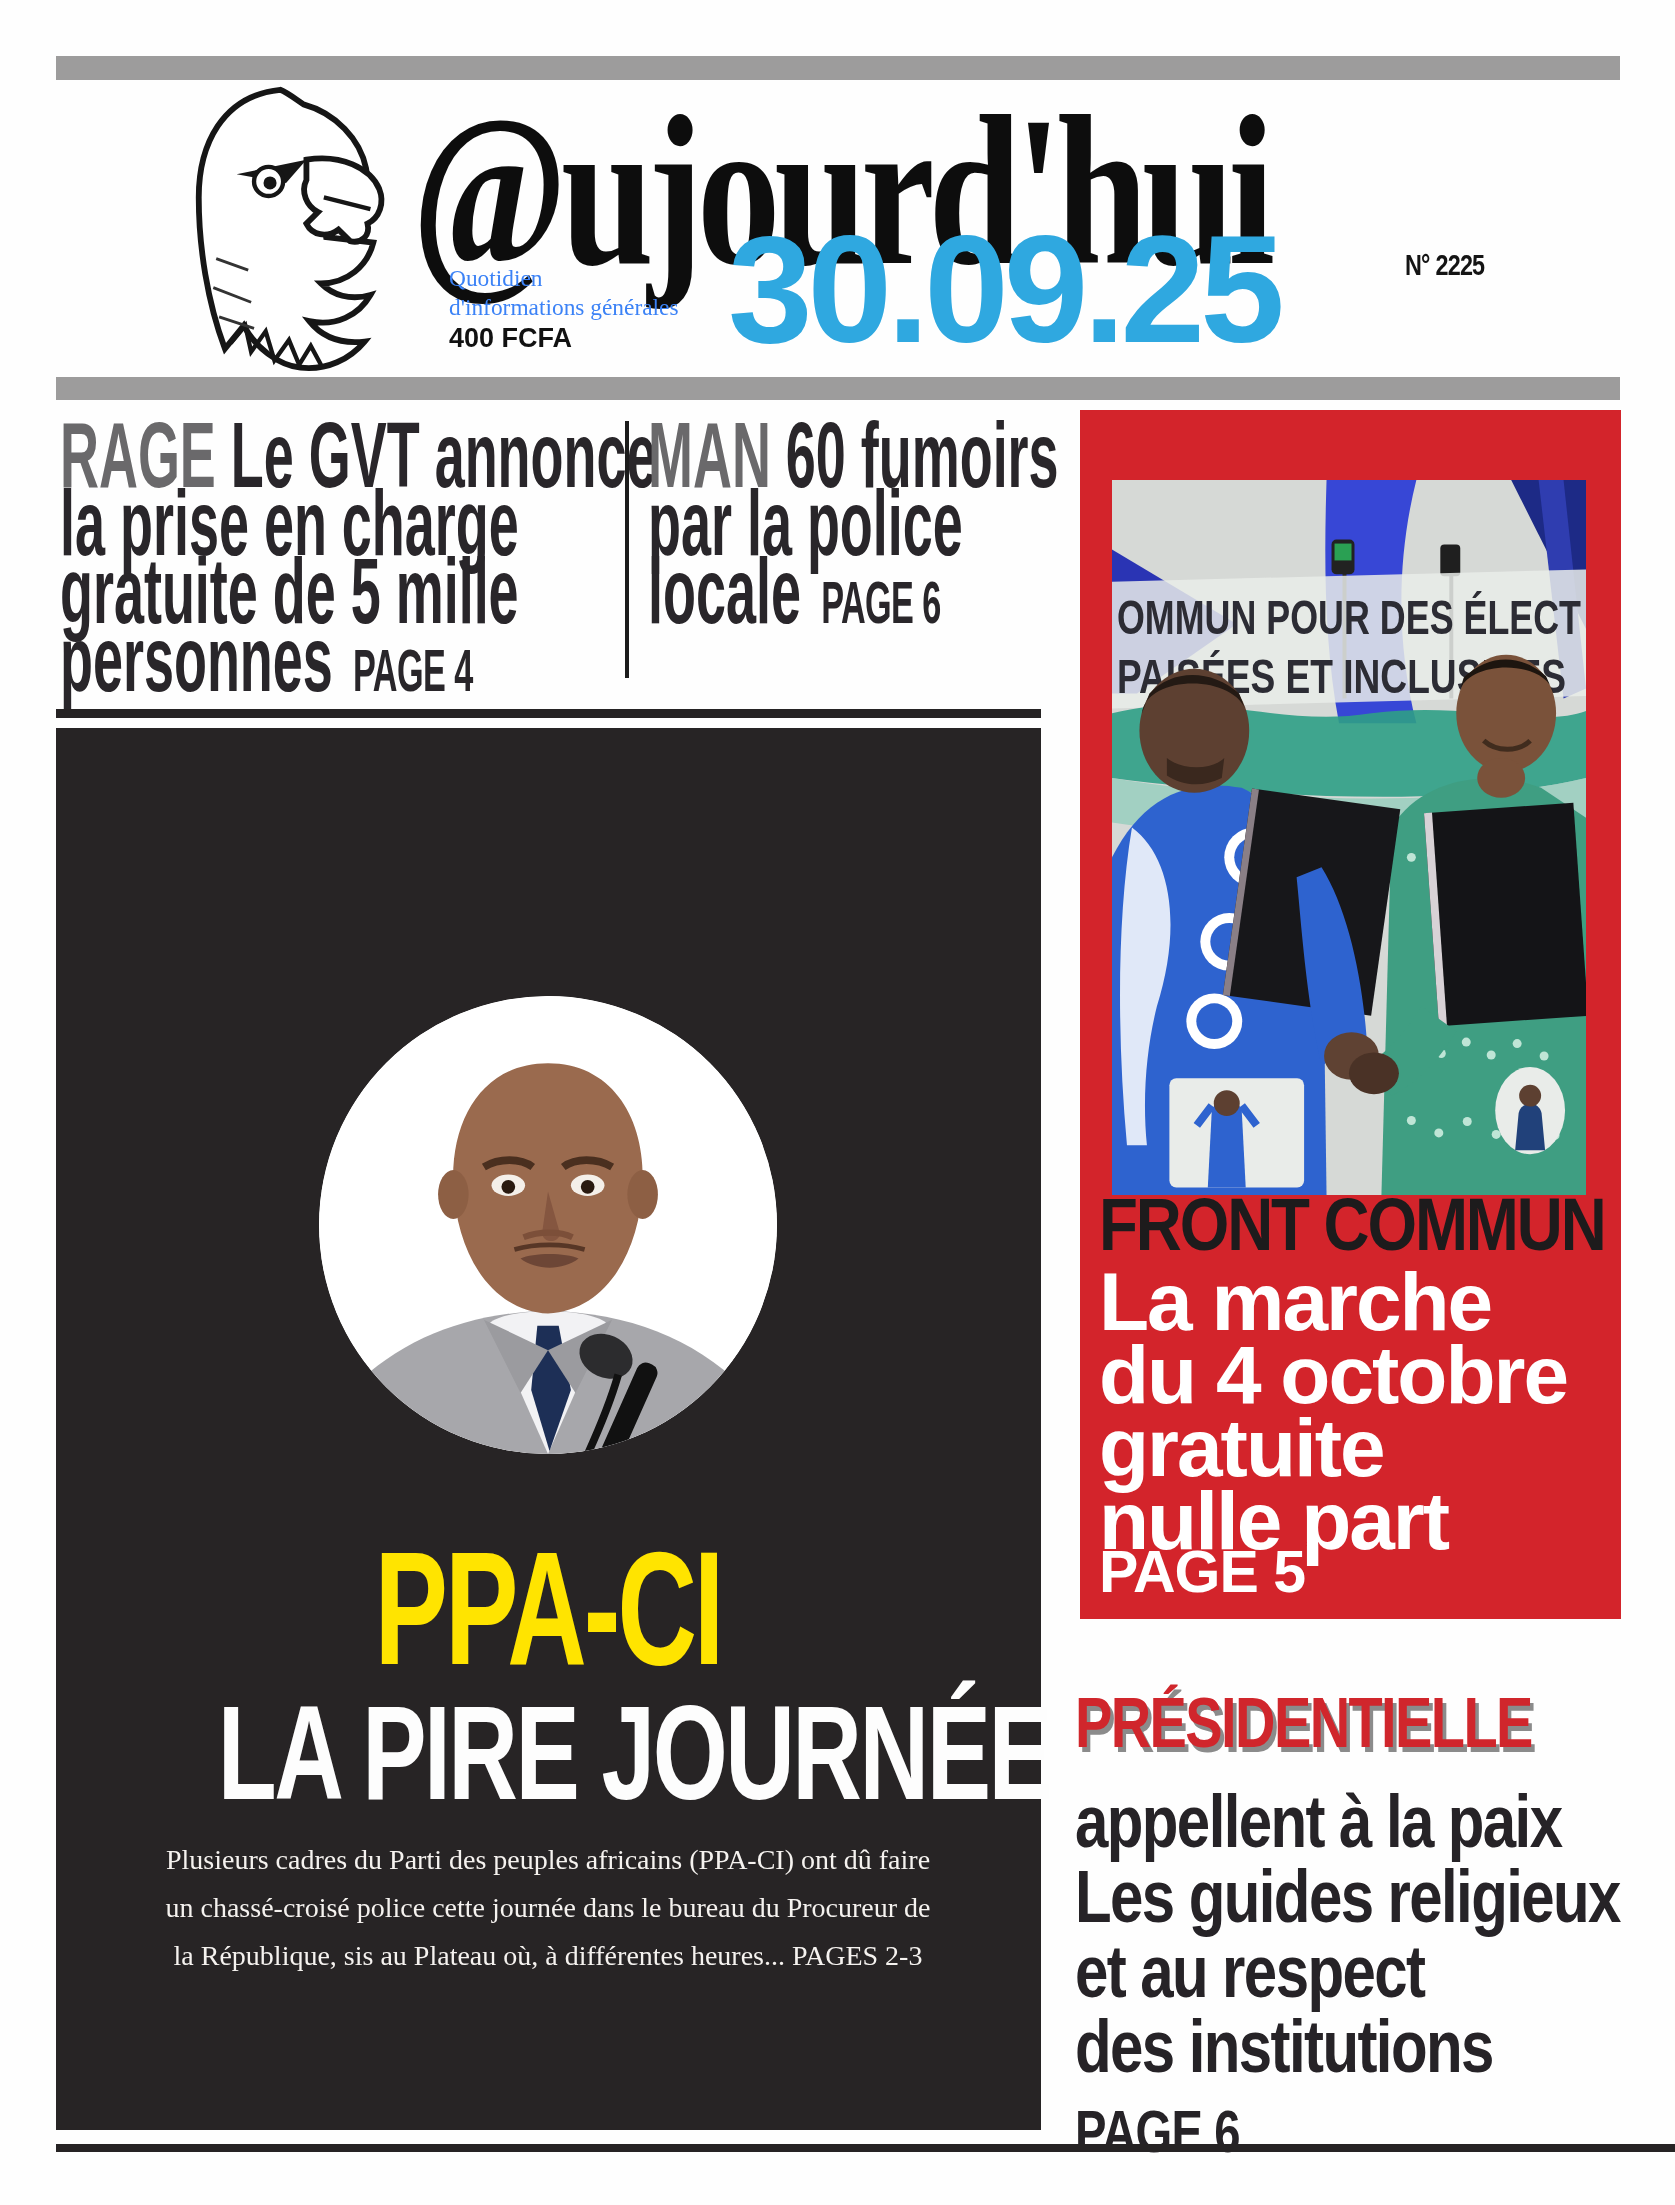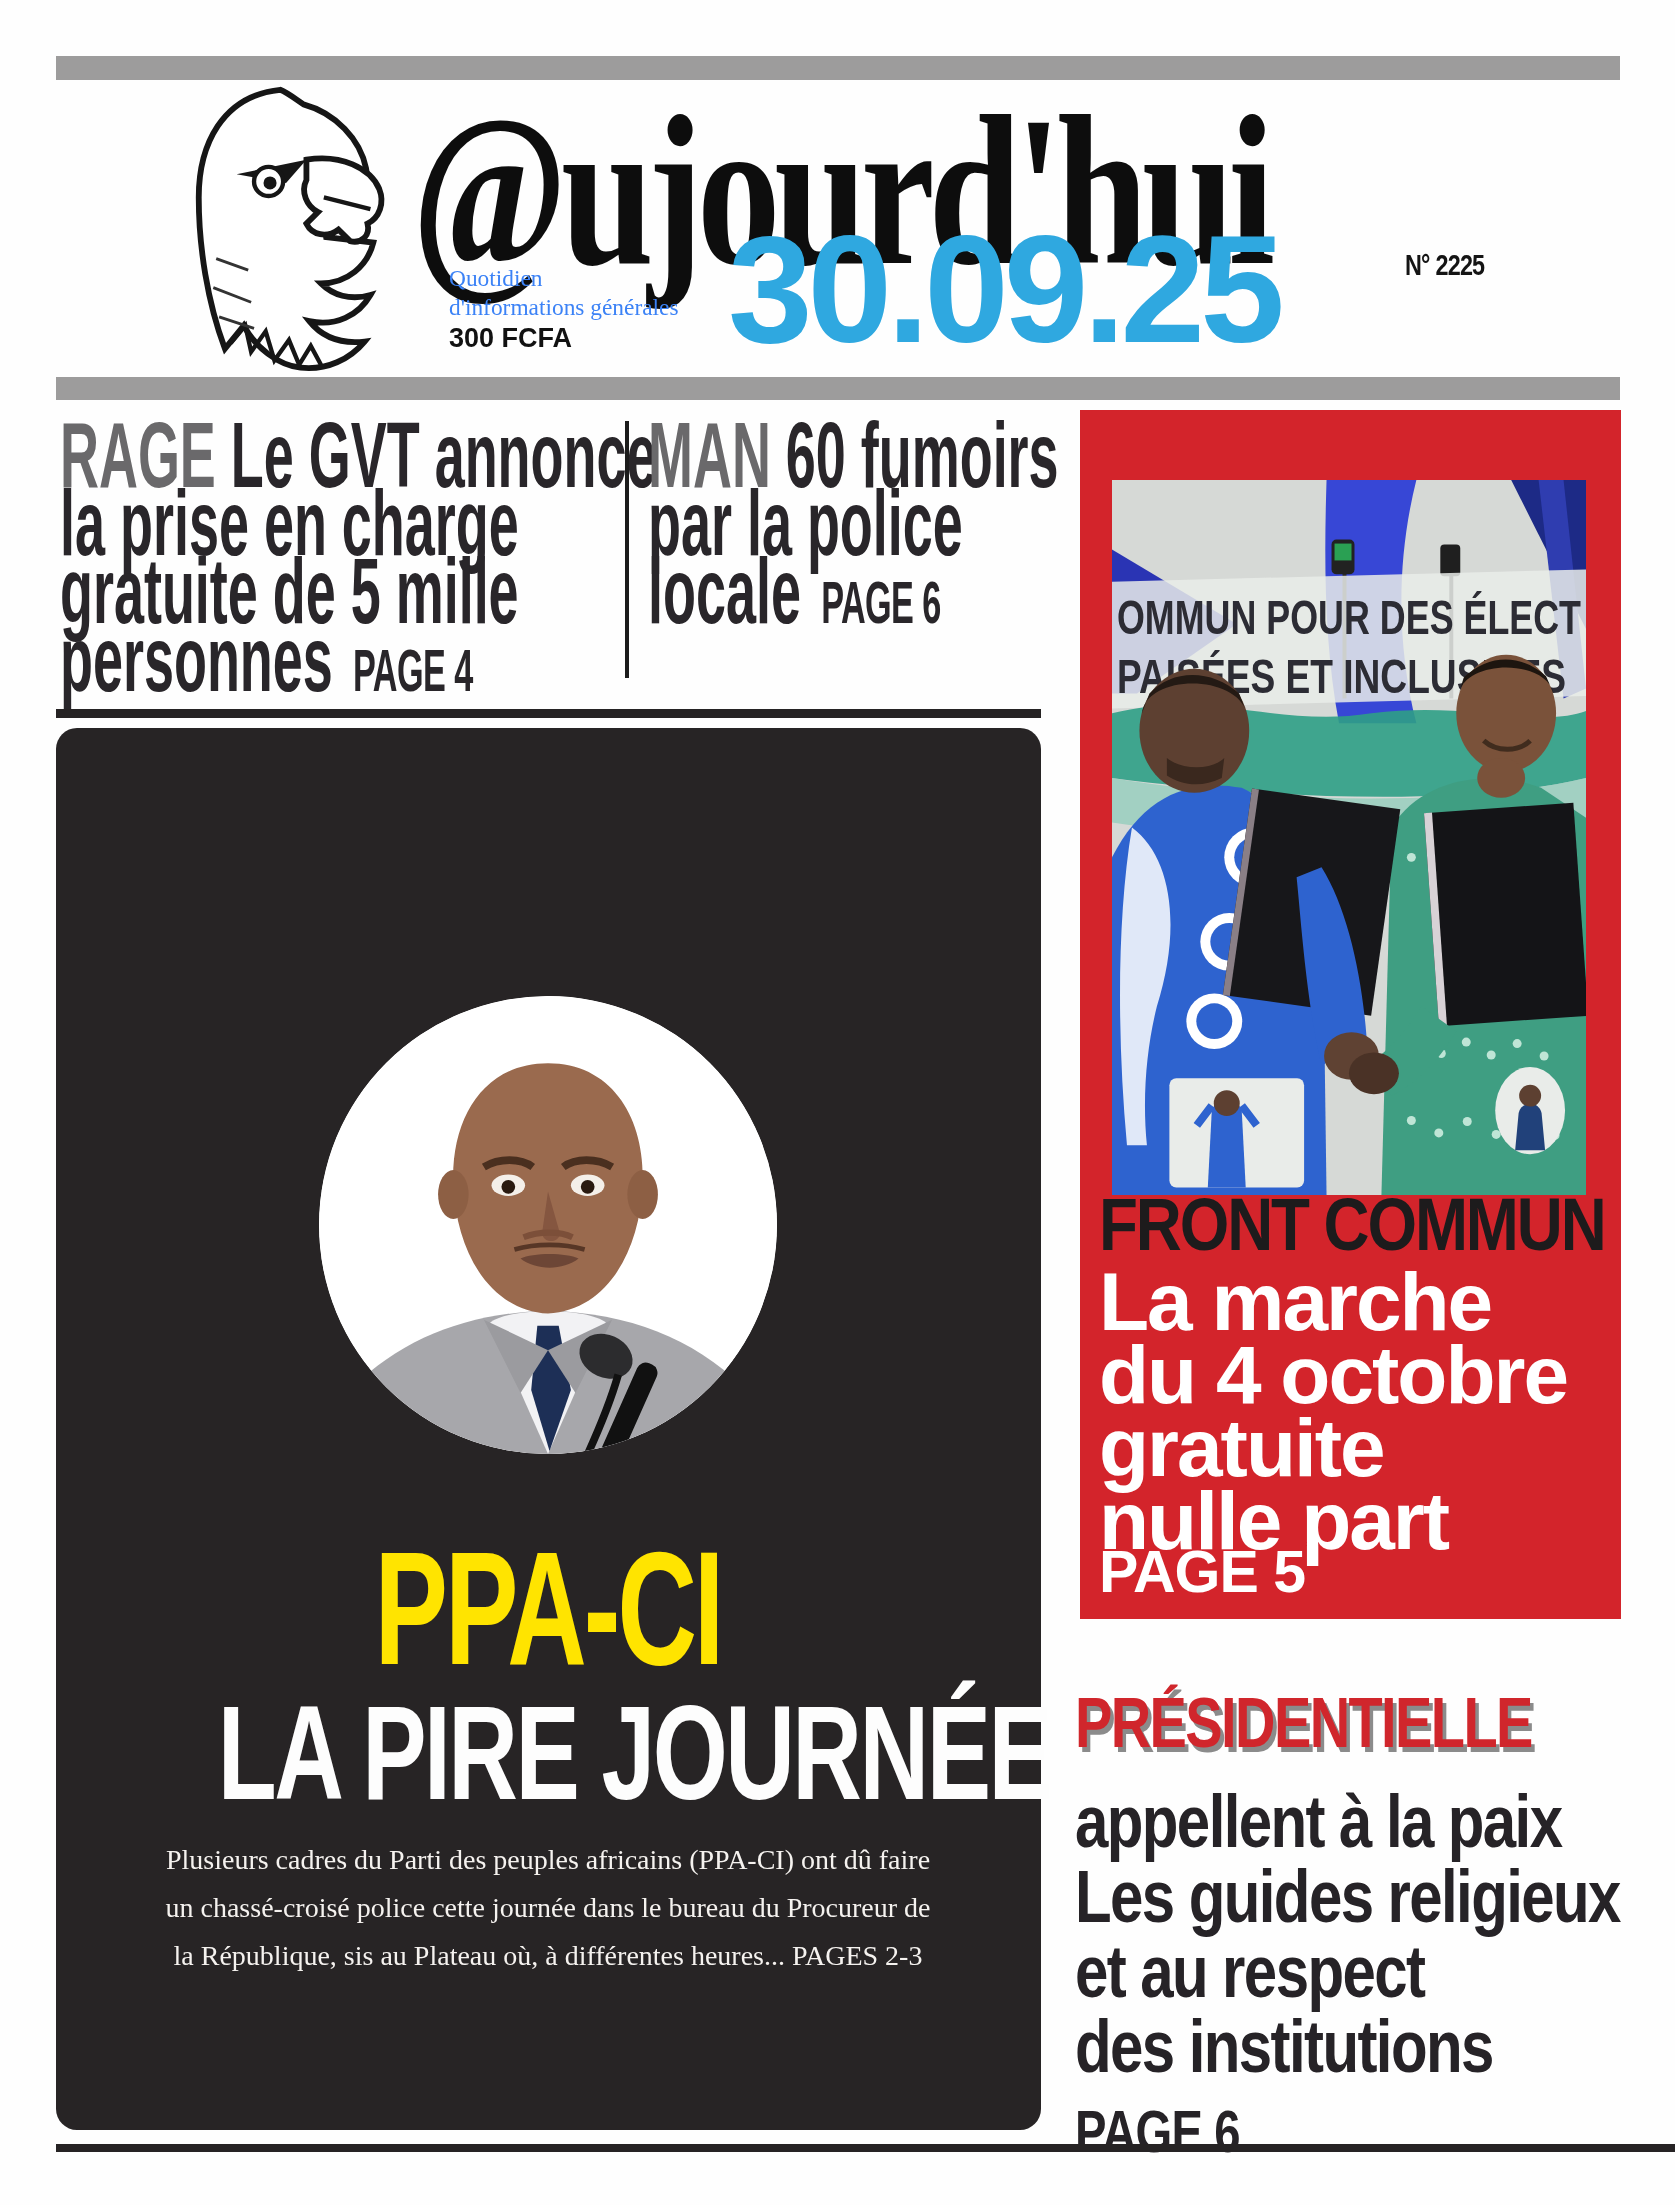"300 FCFA" div.abs { text: 300 -> 400 }
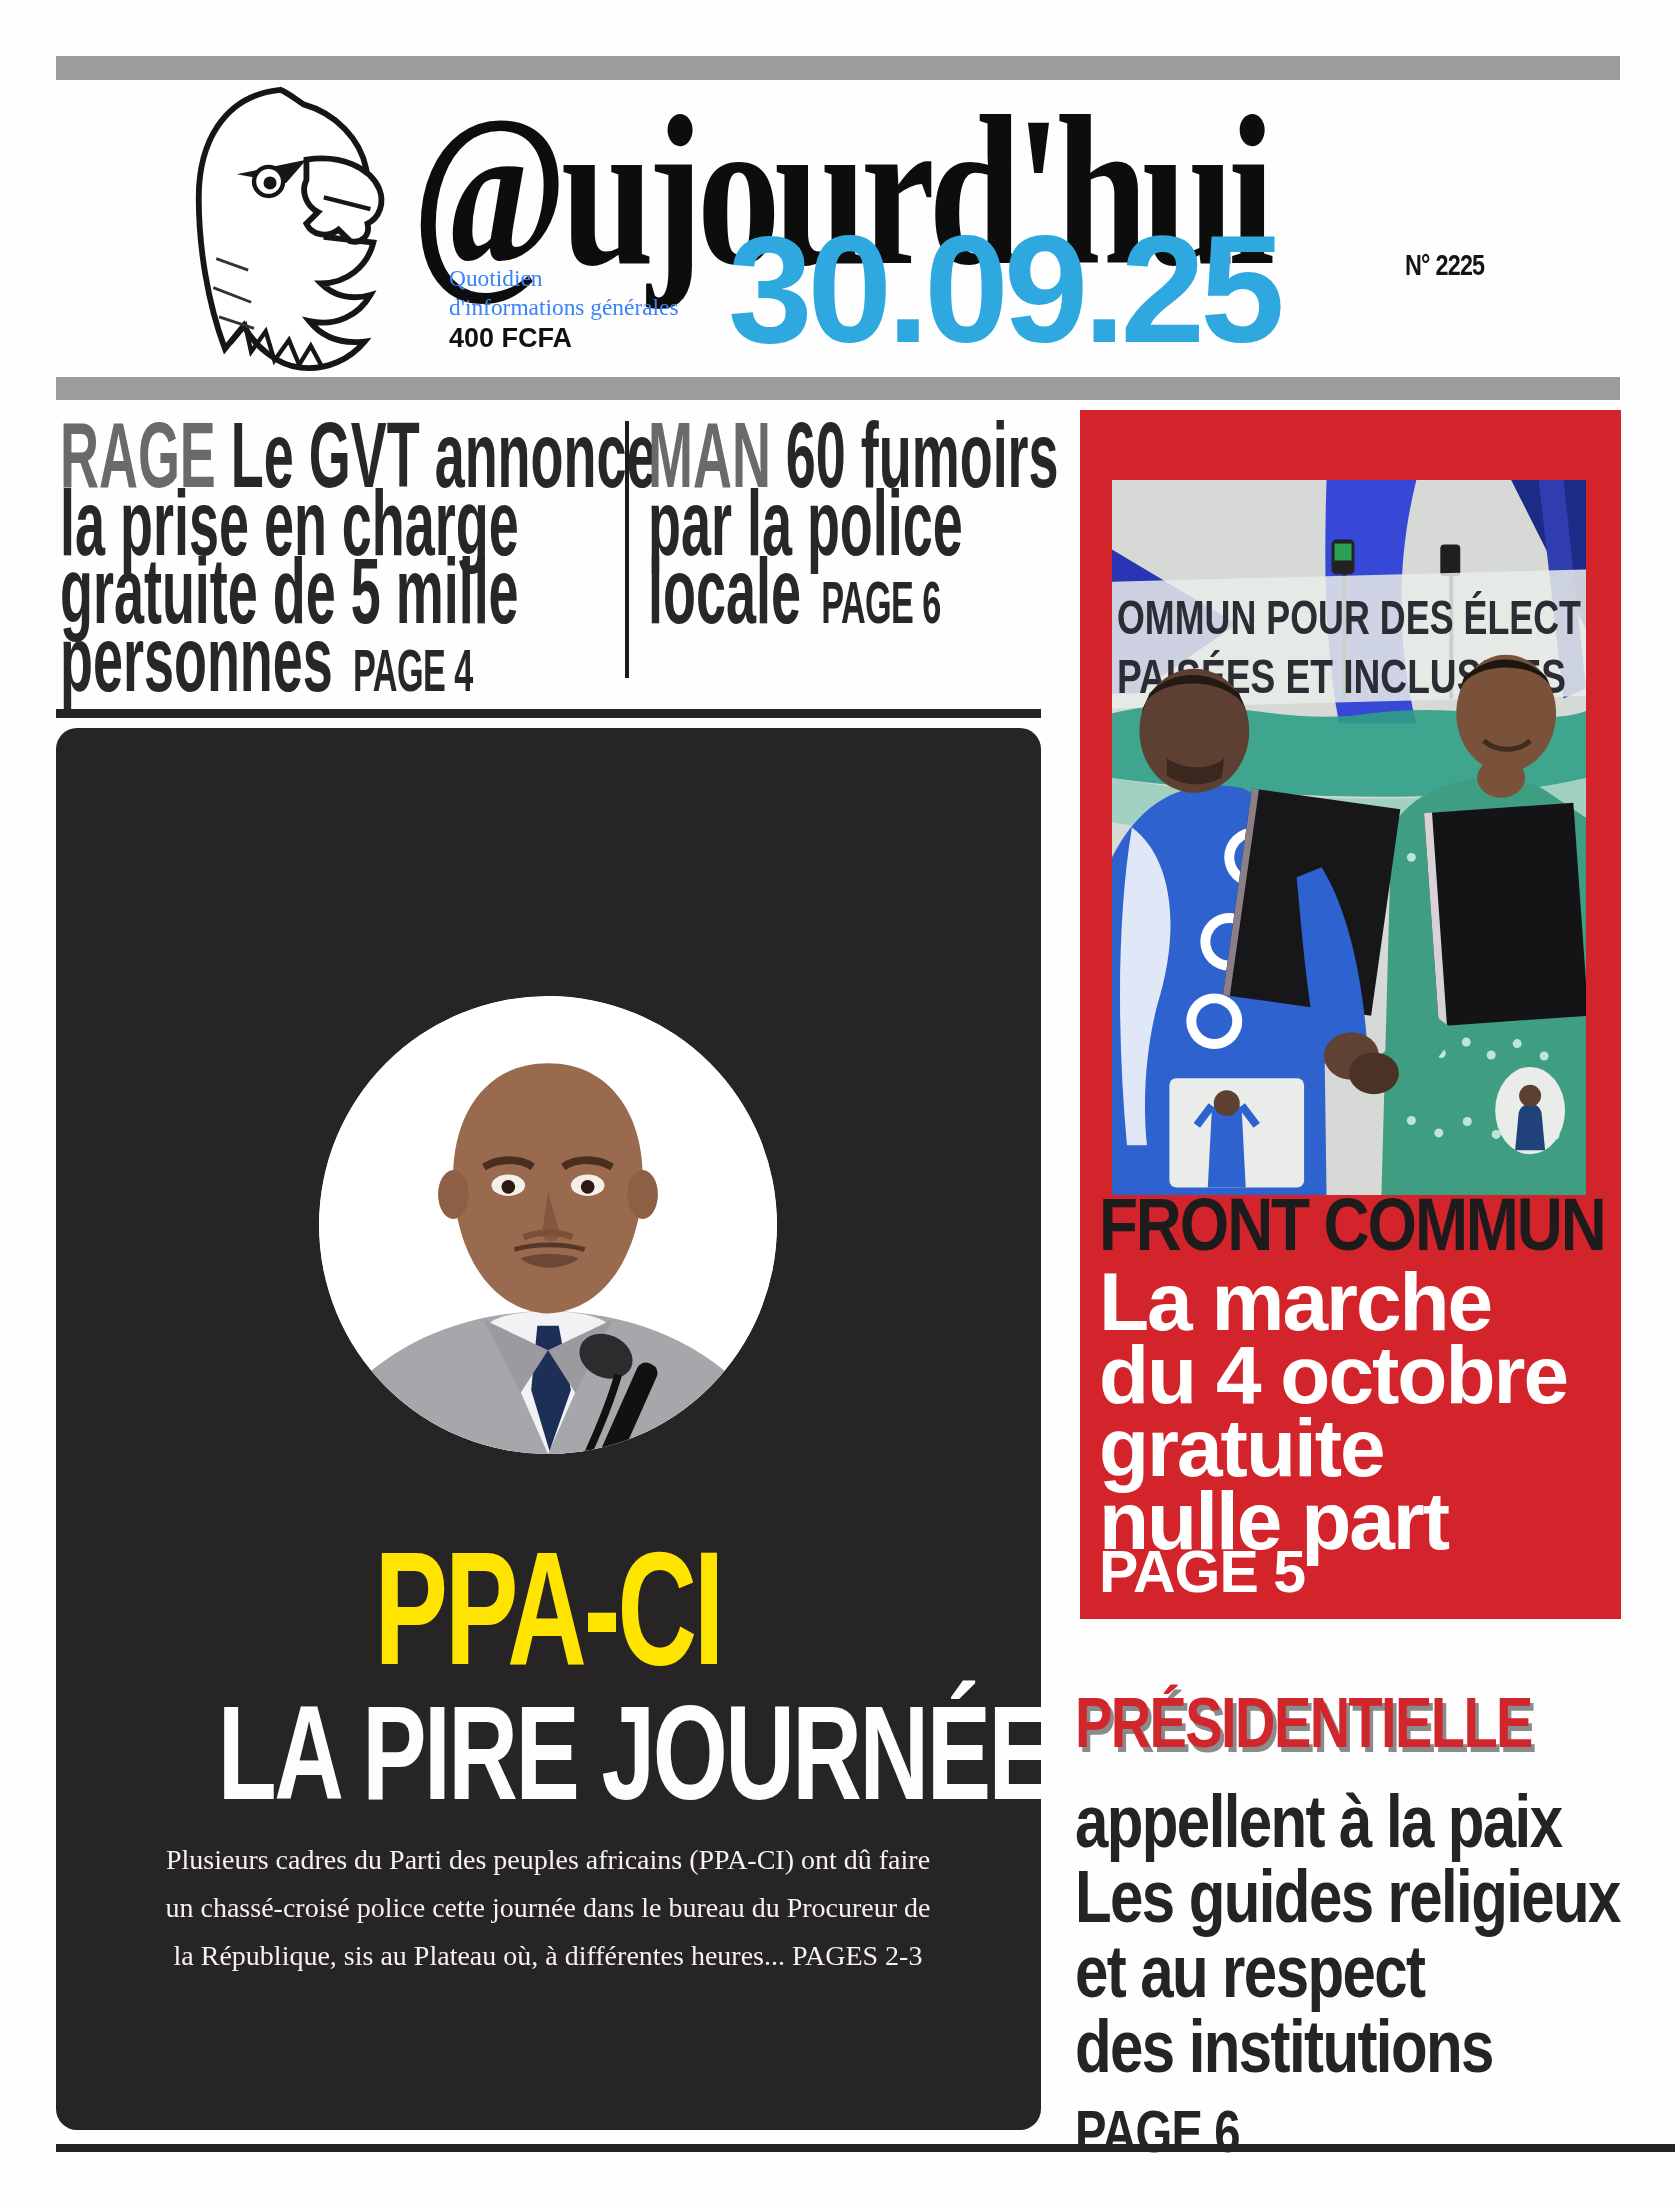"PPA-CI" #black-box { border-radius: 21px -> none }
